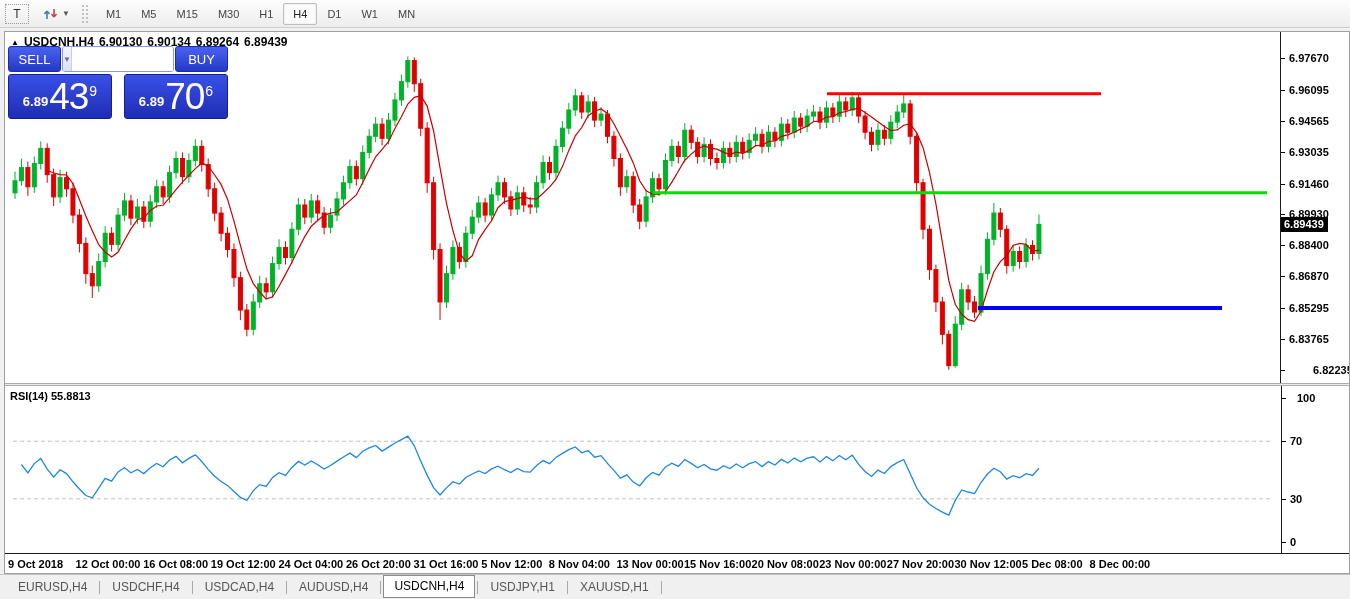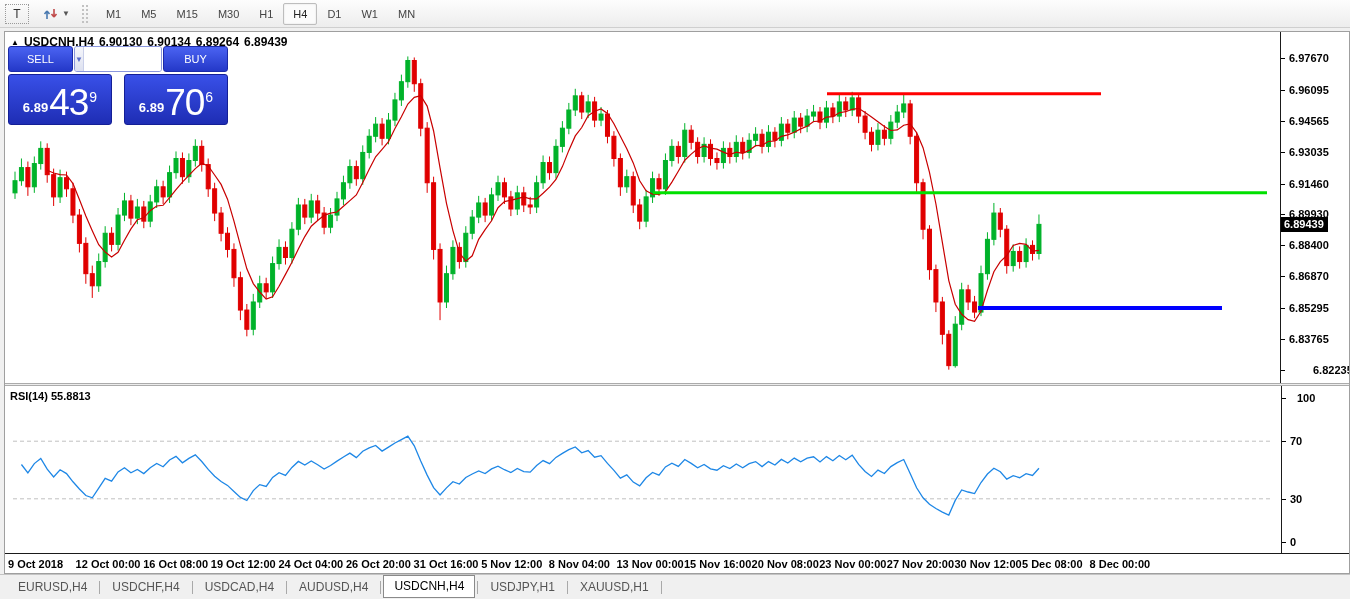"SELL" .btn-trade { font-size: 11px -> 13px; width: 65px -> 53px }
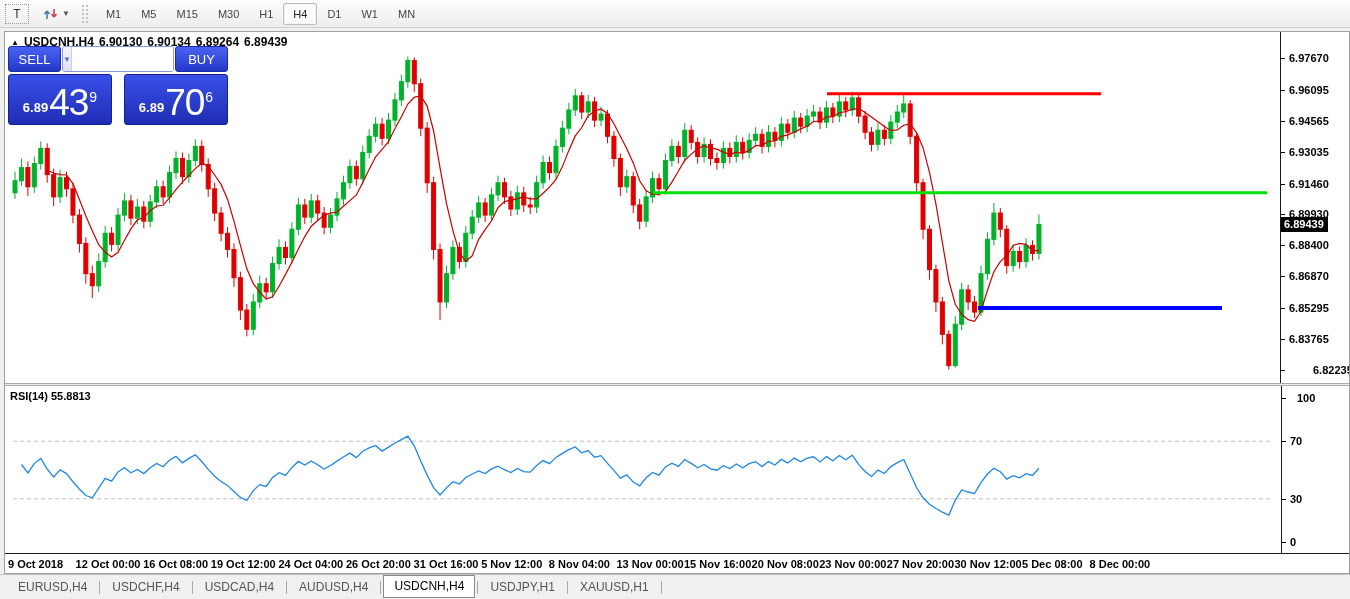"6.89" .tp-row2 { height: 51px -> 45px }
